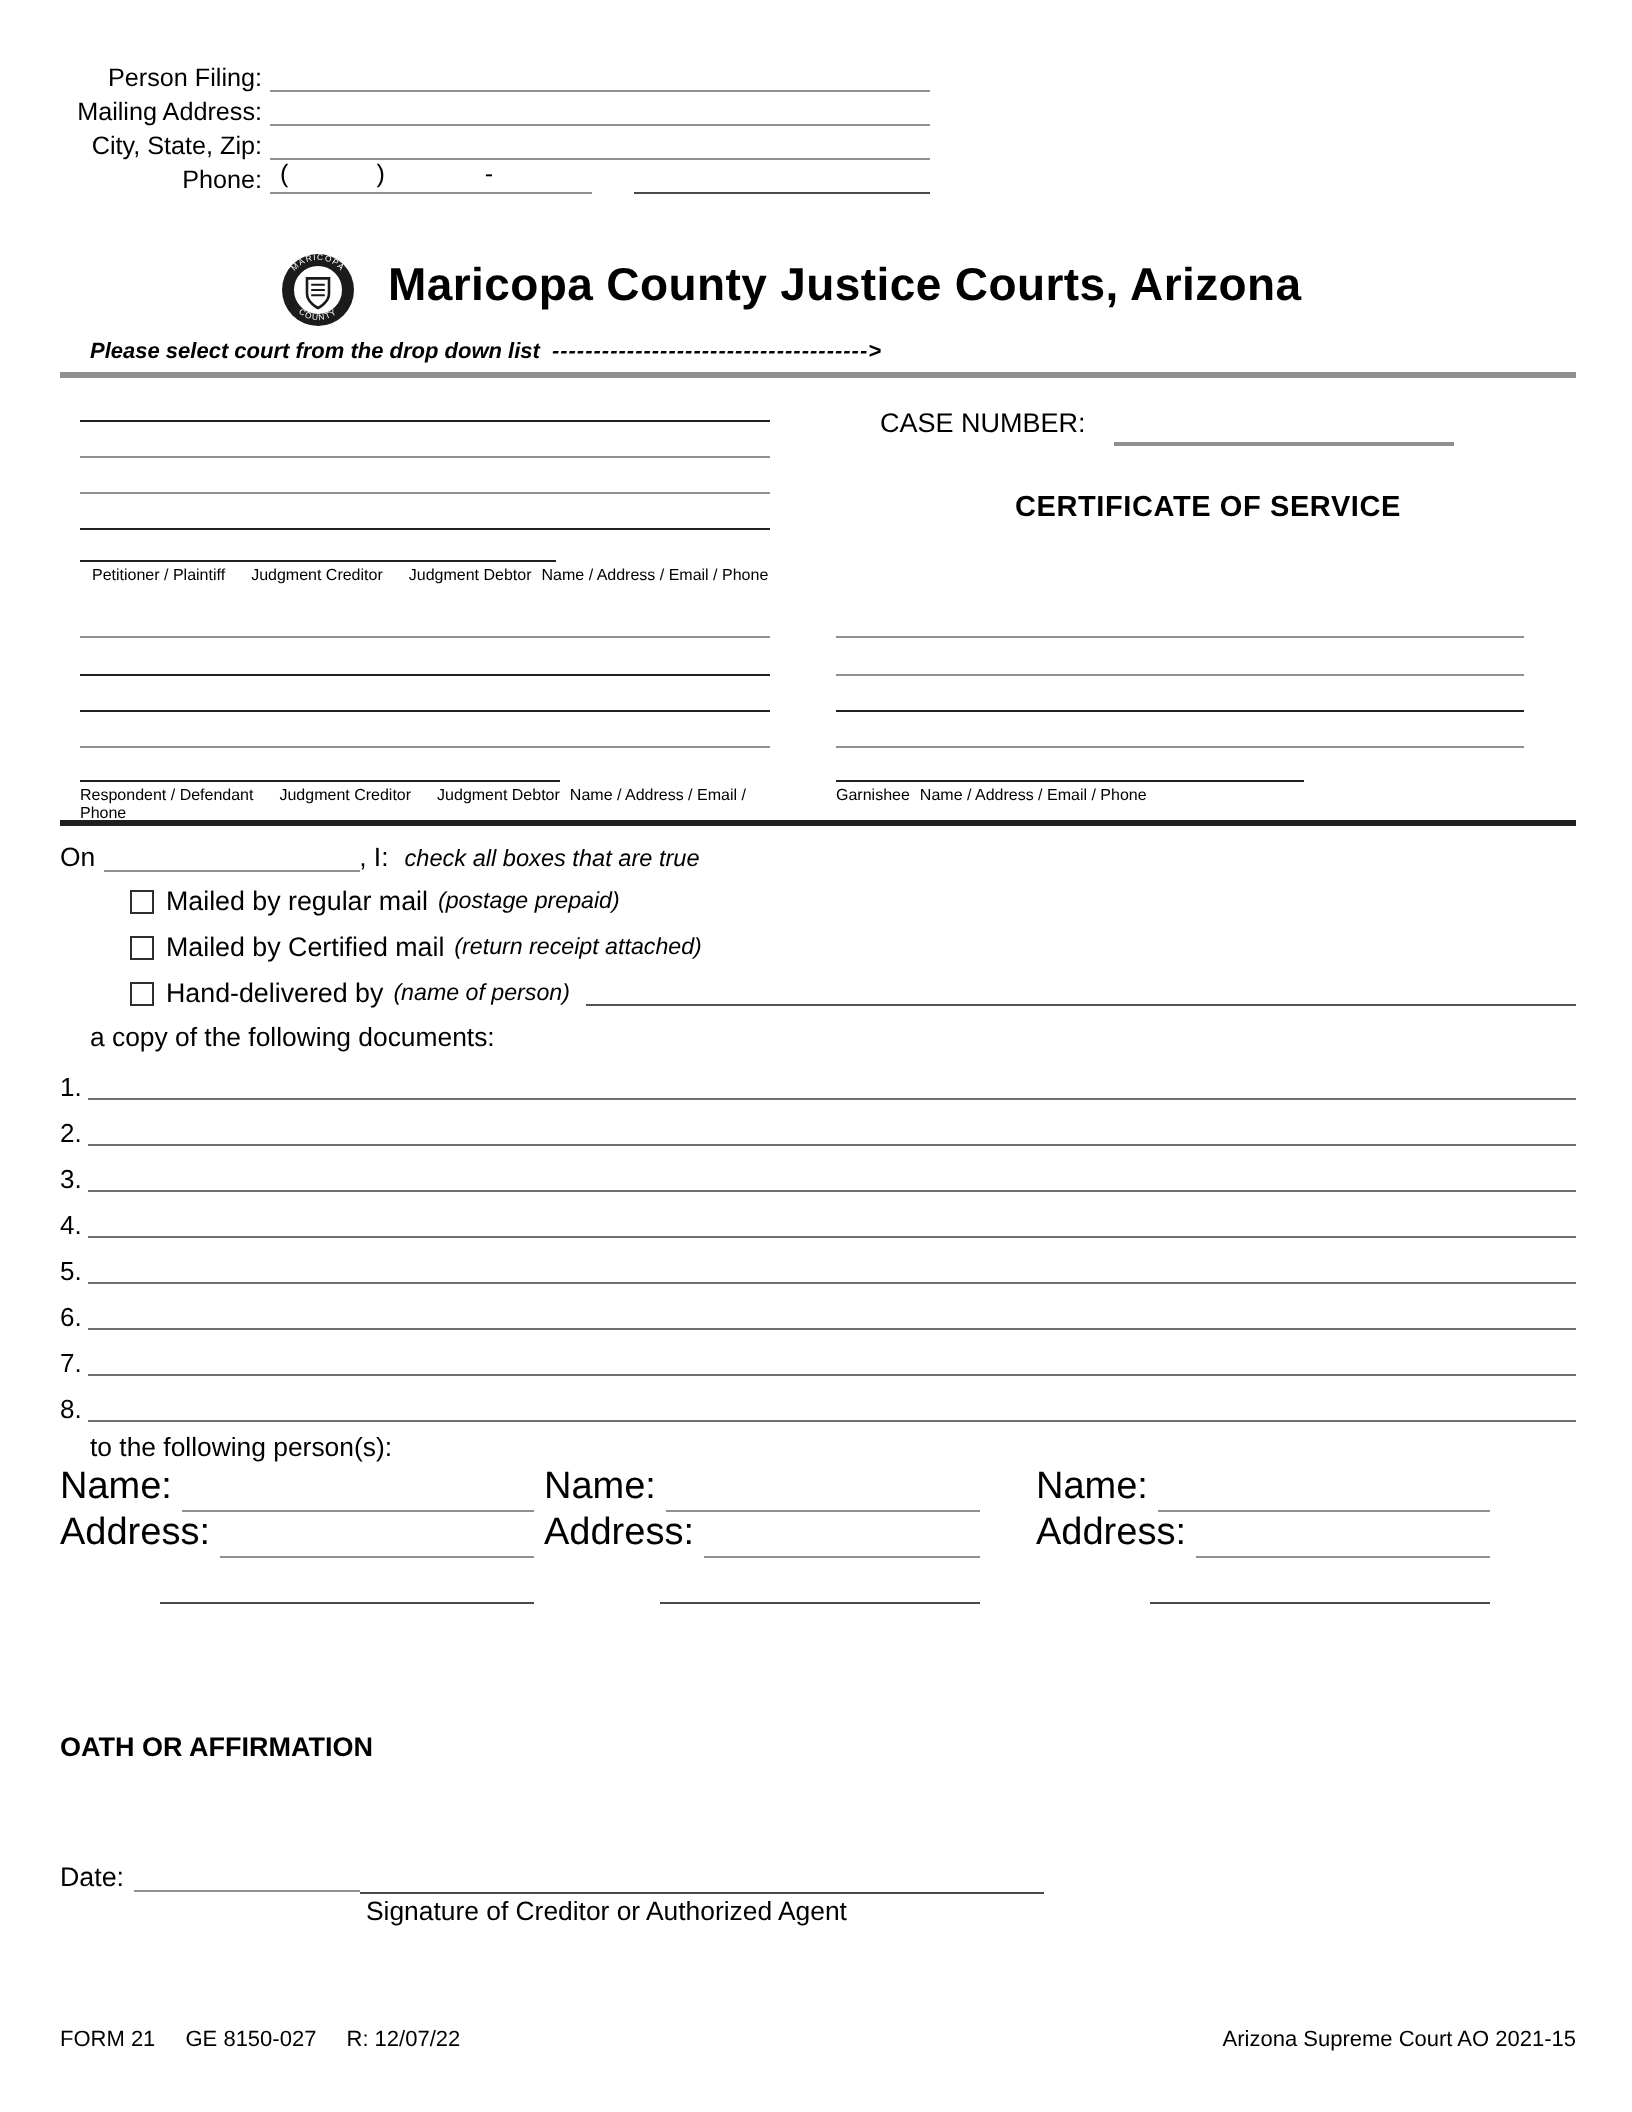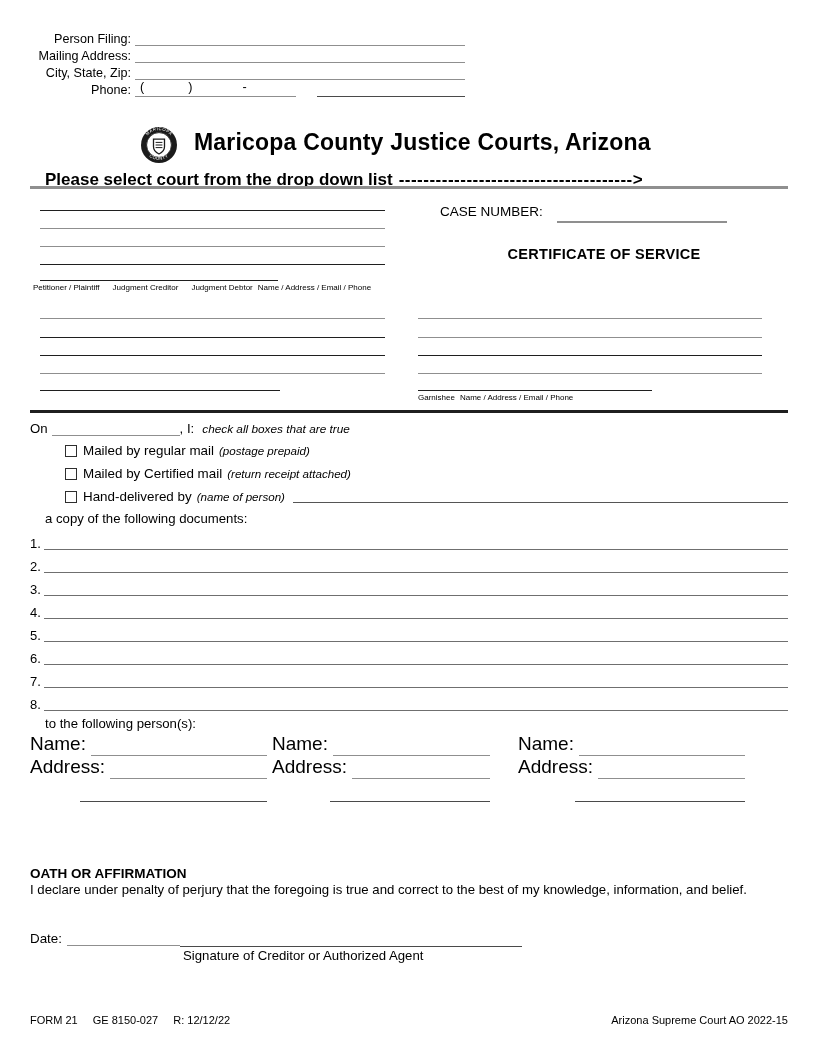"Please select court from the" .courtsel { font-size: 17px -> 11px; font-style: none -> italic }
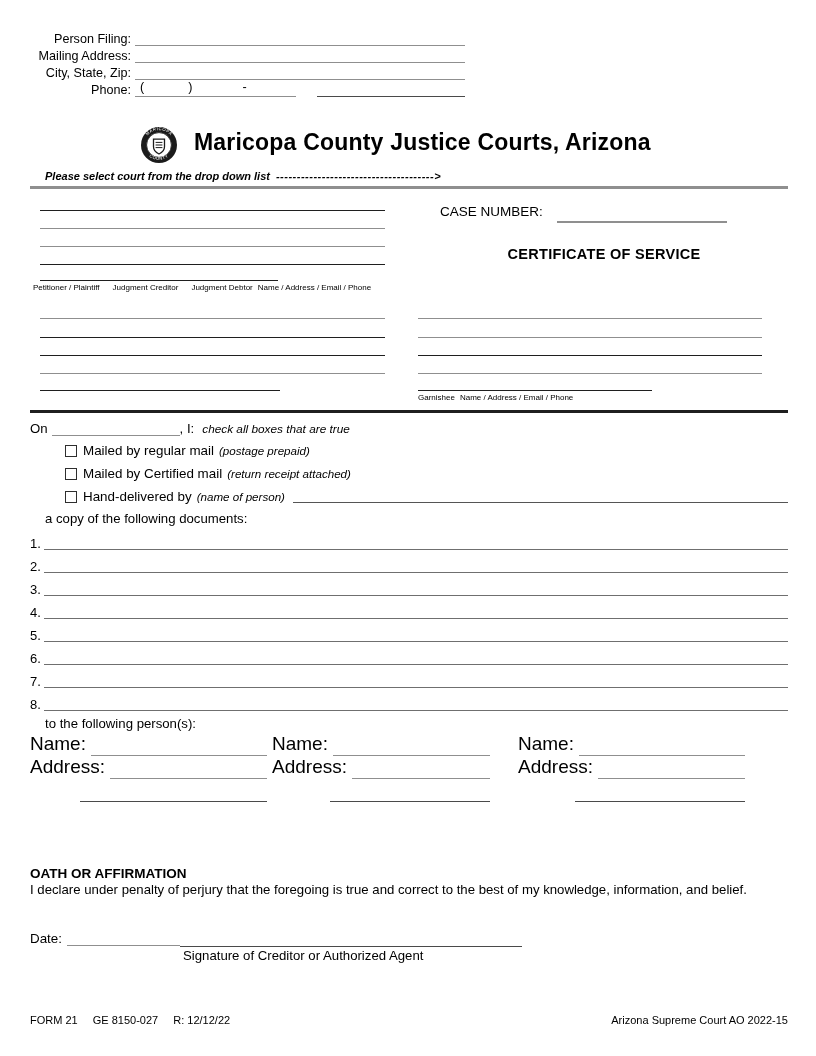"Petitioner / Plaintiff Judgment Creditor" div.abs { left: 33px -> 46px }
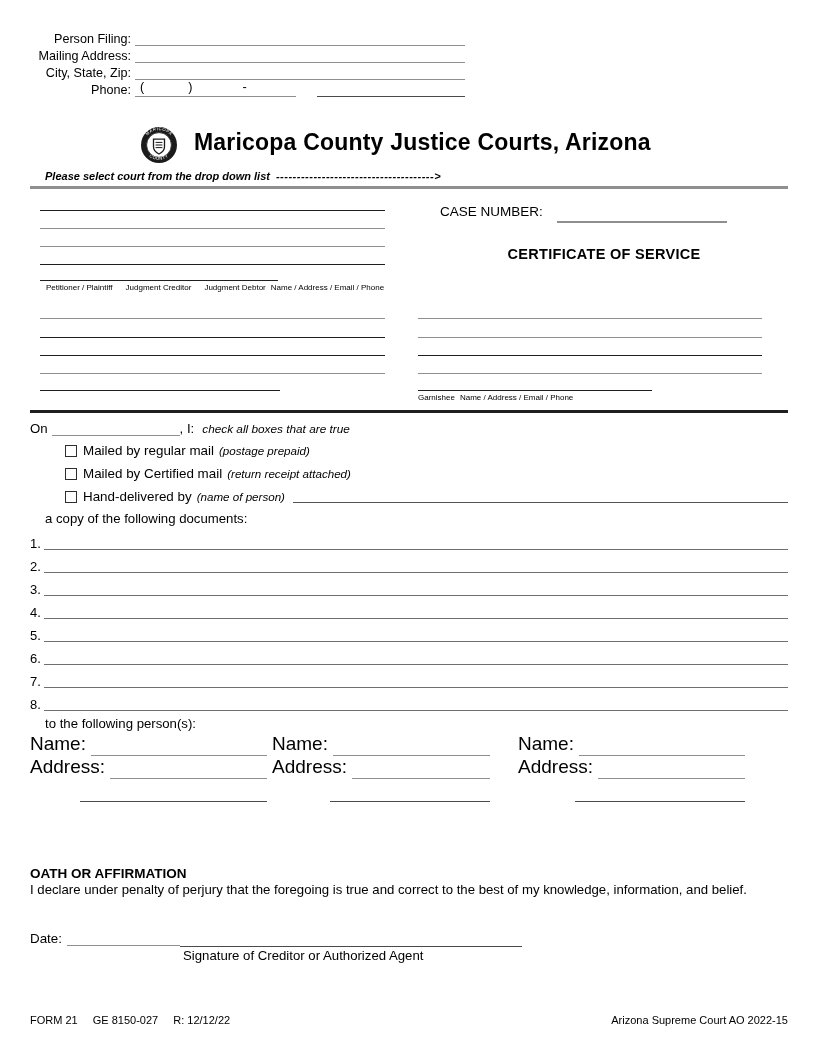"Respondent / Defendant Judgment Creditor" div.abs { html: none -> <div> <span>Respondent / Defendant</span><span>Judgment Creditor</span><span>Judgment Debtor</span><span>Name / Address / Email / Phone</span> </div> }
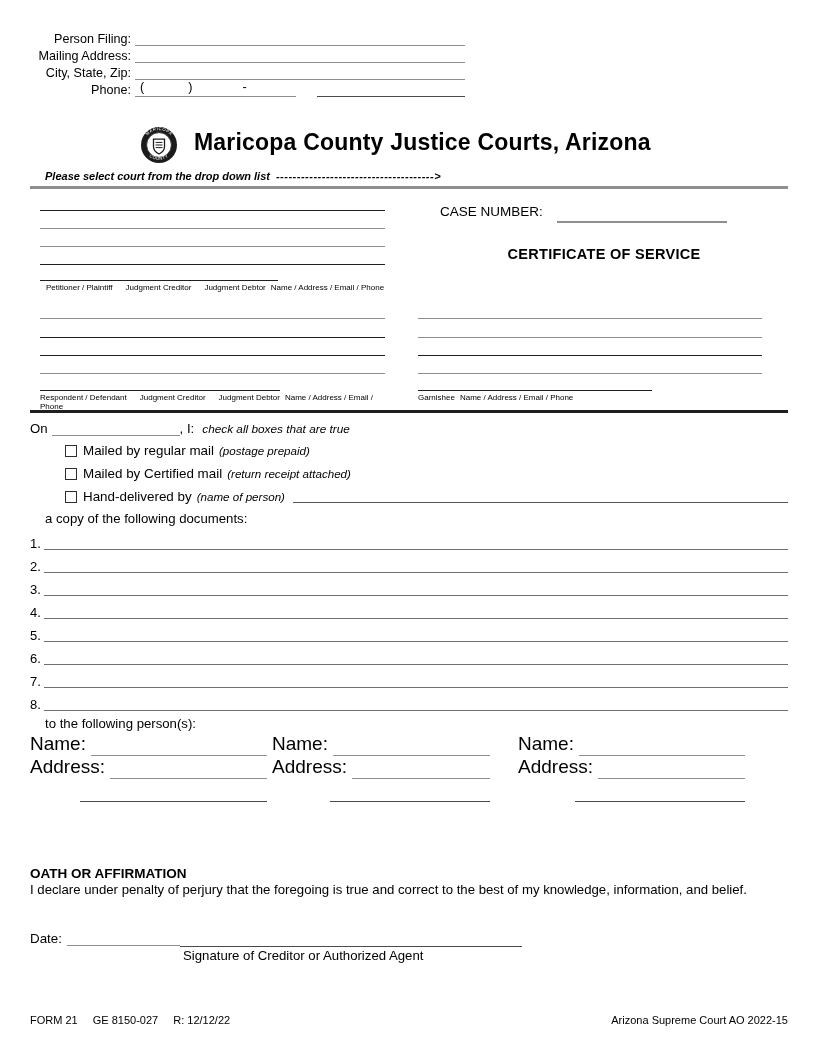"I declare under penalty of" div.abs { html: <div>I declare under penalty of perjury that the foregoing is true and correct to the best of my knowledge, information, and belief.</div> -> none }
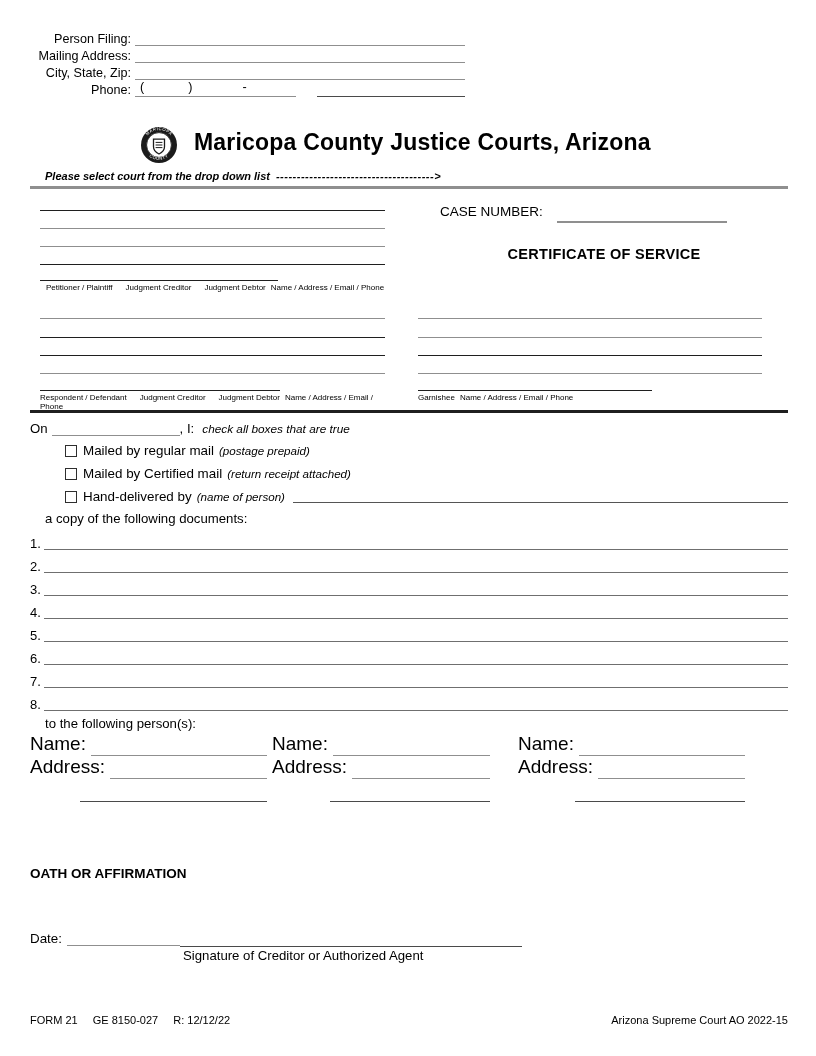"R: 12/12/22" span { text: 12/12/22 -> 12/07/22 }
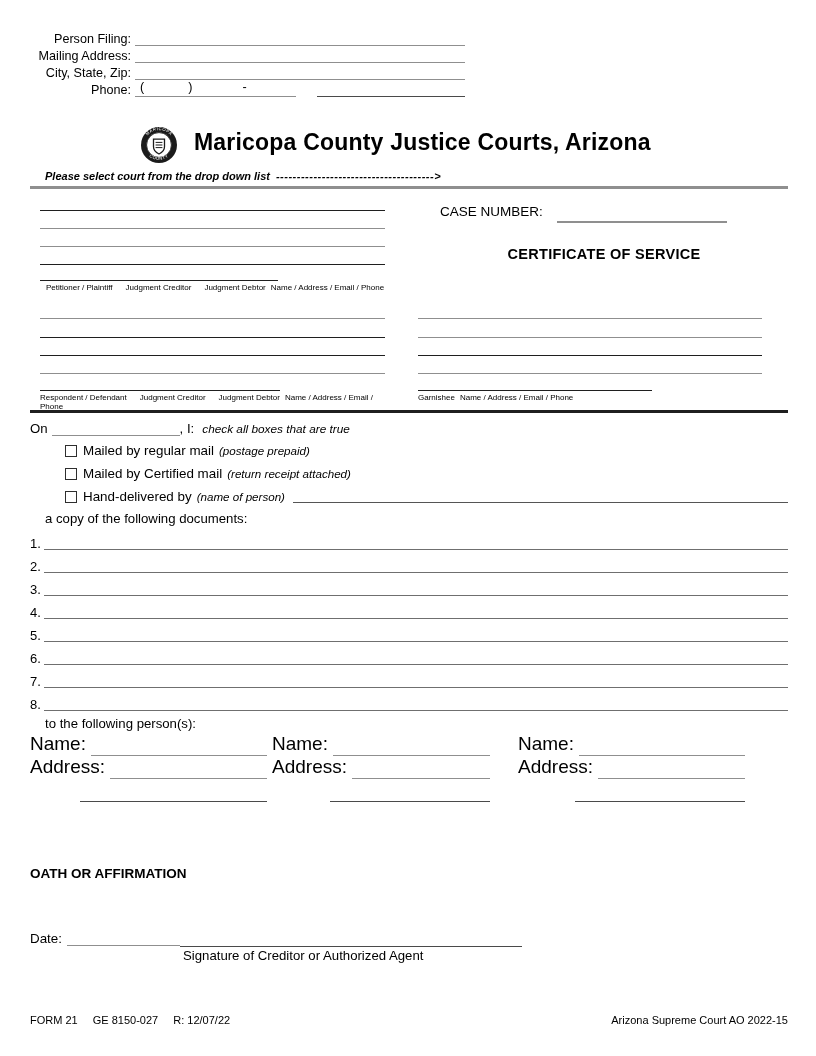"Arizona Supreme Court AO 2022-15" span { text: 2022-15 -> 2021-15 }
